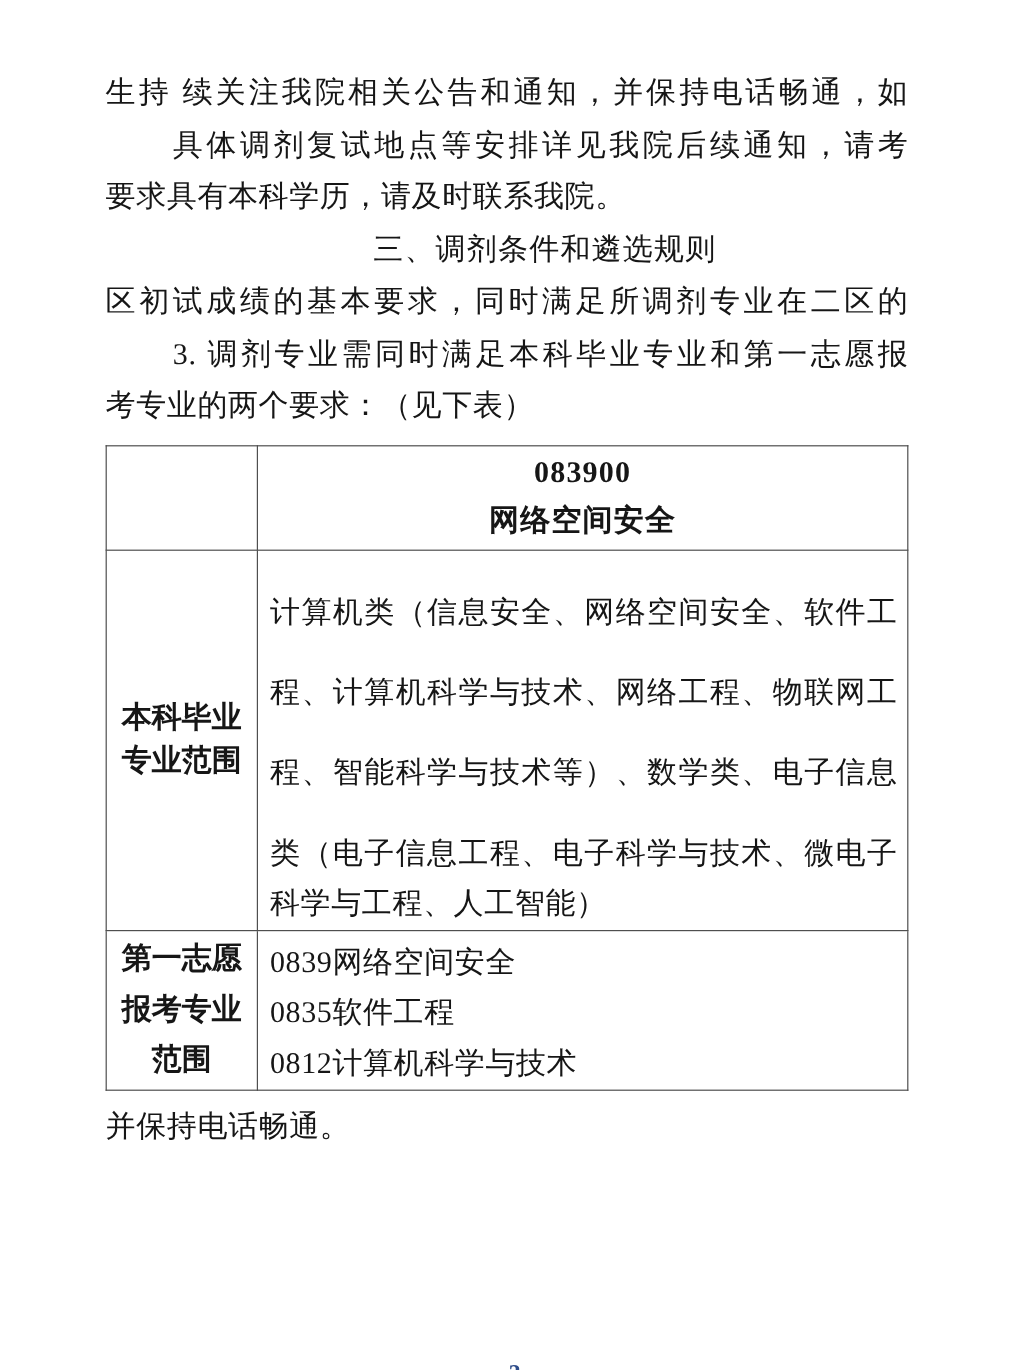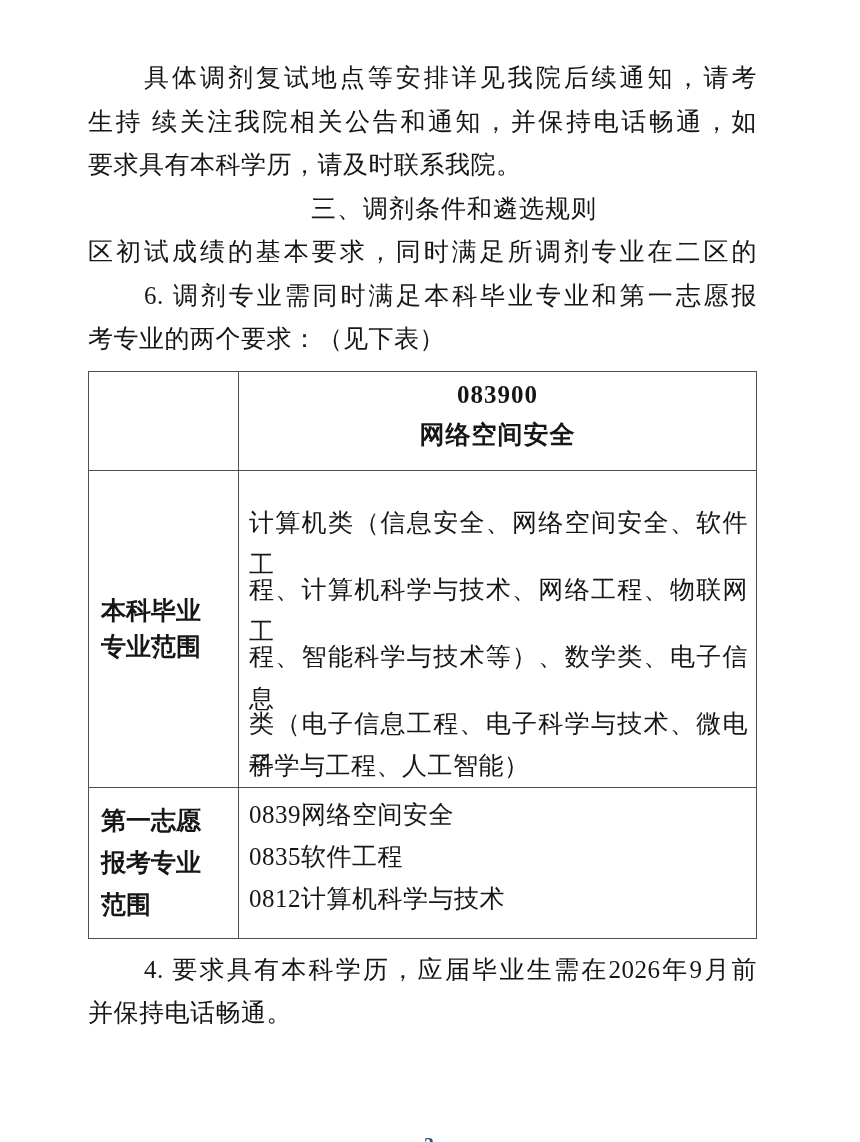"具体调剂复试地点等安排详见我院后续通知，请考" div.line { order: before "生持 续关注我院相关公告和通知，并保持电话畅通，如" -> after "生持 续关注我院相关公告和通知，并保持电话畅通，如" }
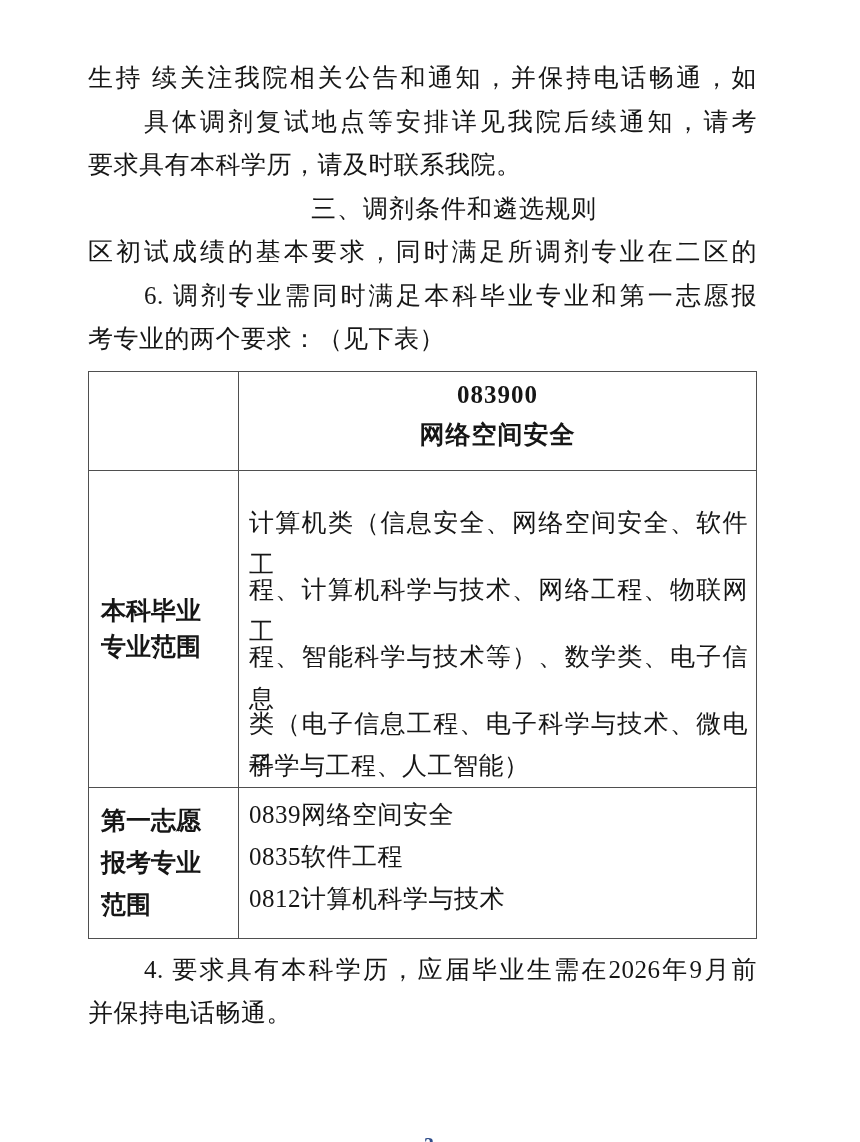"6. 调剂专业需同时满足本科毕业专业和第一志愿报" div.line { text: 6 -> 3 }
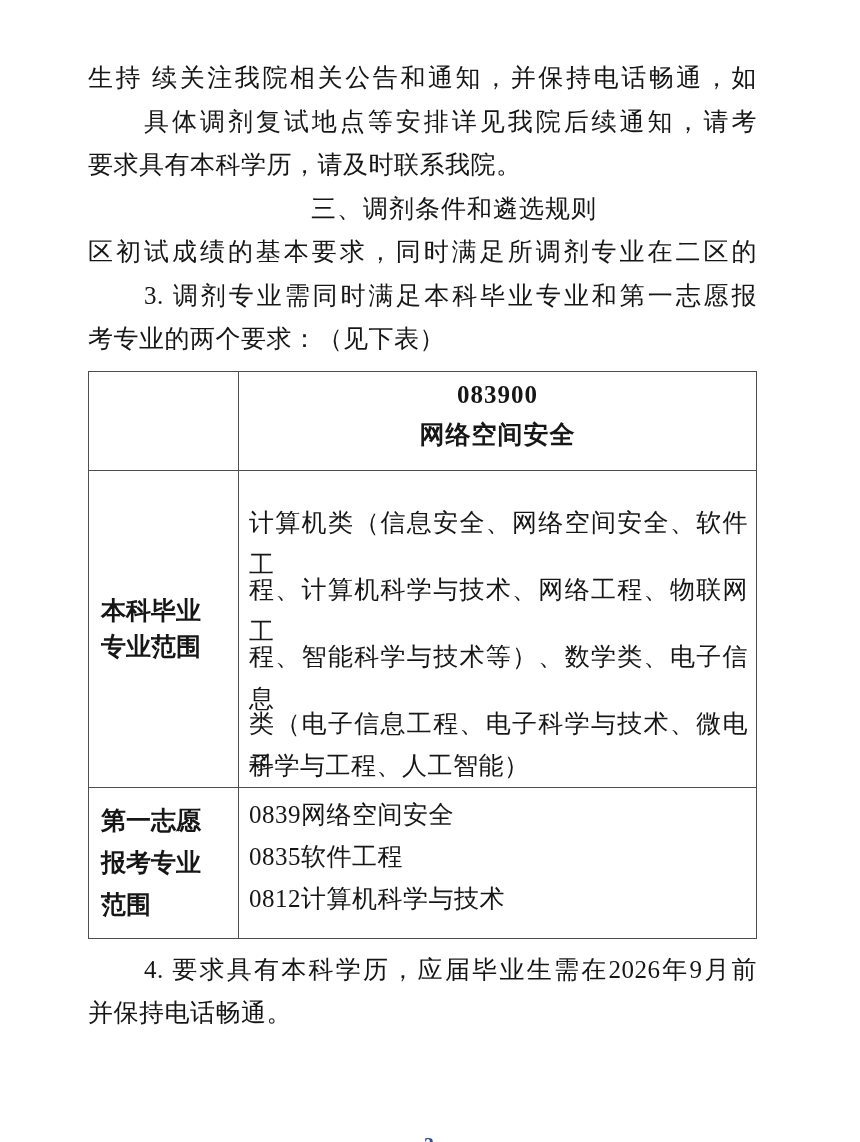"083900" .spec-table td { padding: 12px -> 0 }
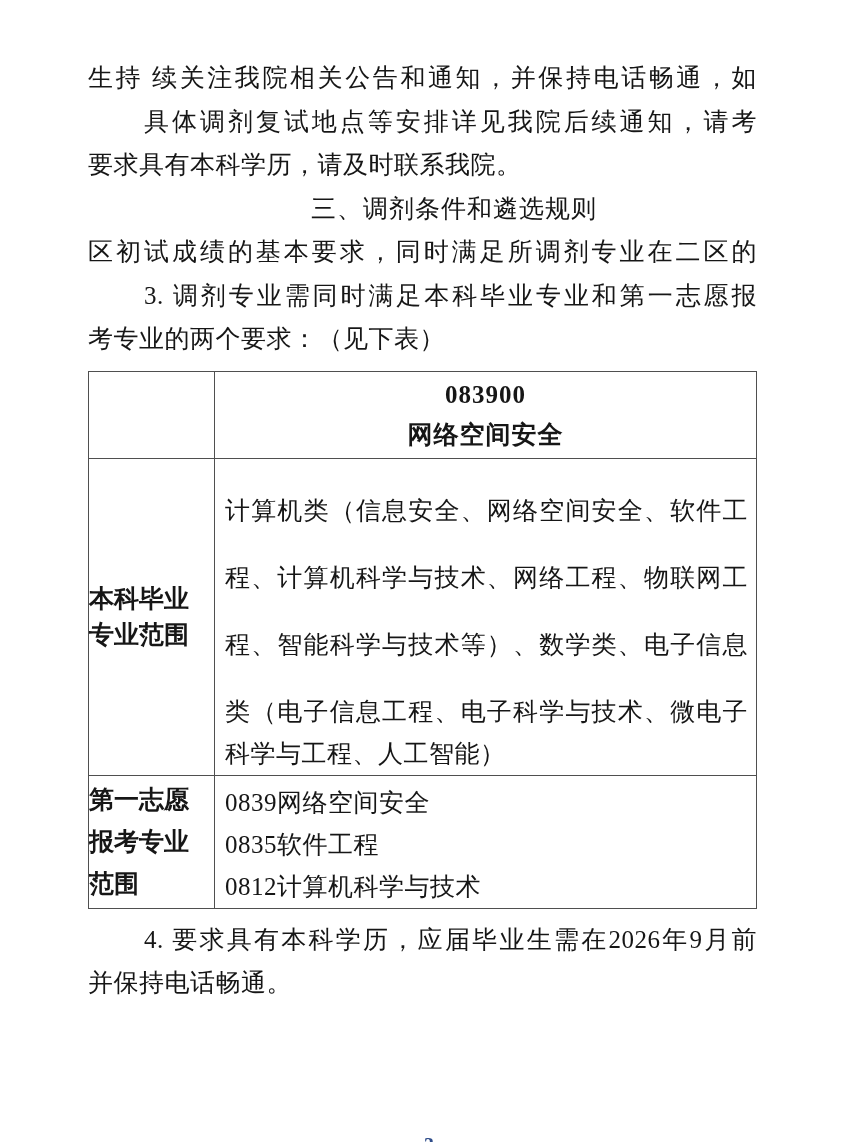"本科毕业" .label-cell { text-align: none -> center }
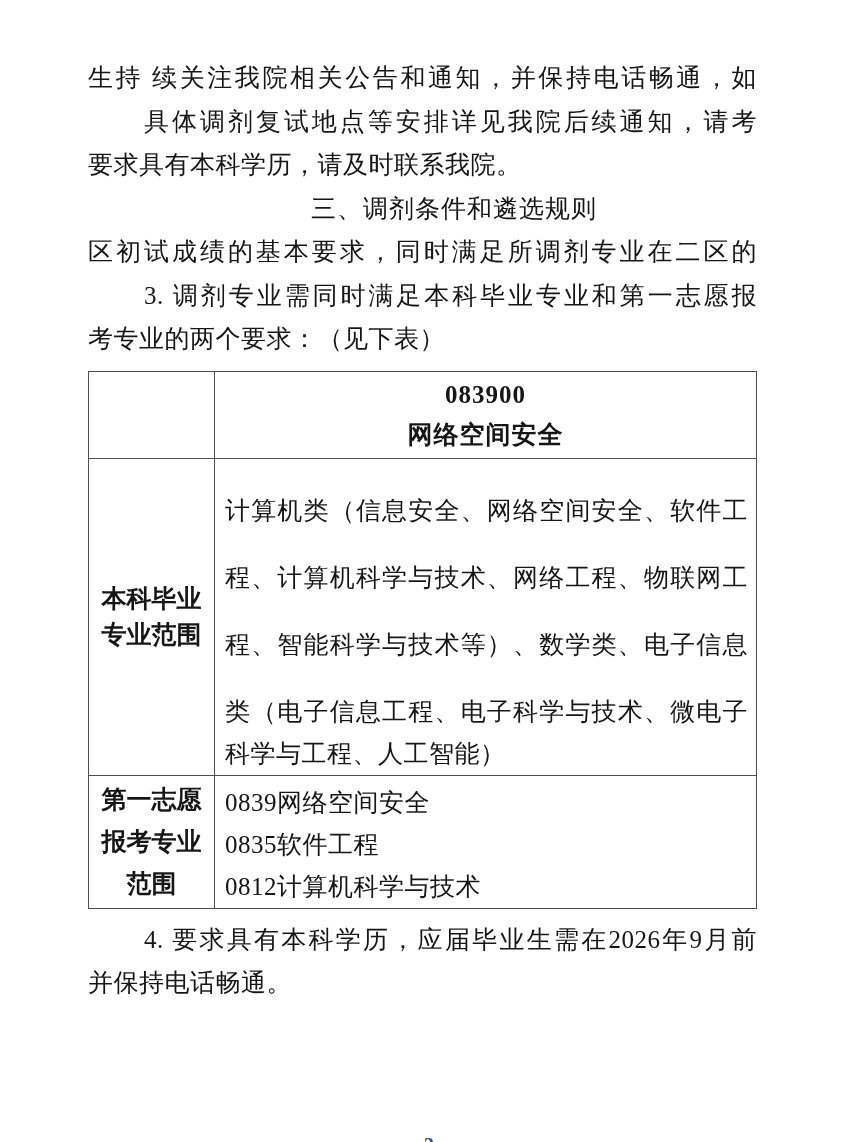"4. 要求具有本科学历，应届毕业生需在2026年9月前" div.line { html: <div>4. 要求具有本科学历，应届毕业生需在2026年9月前</div> -> none }
